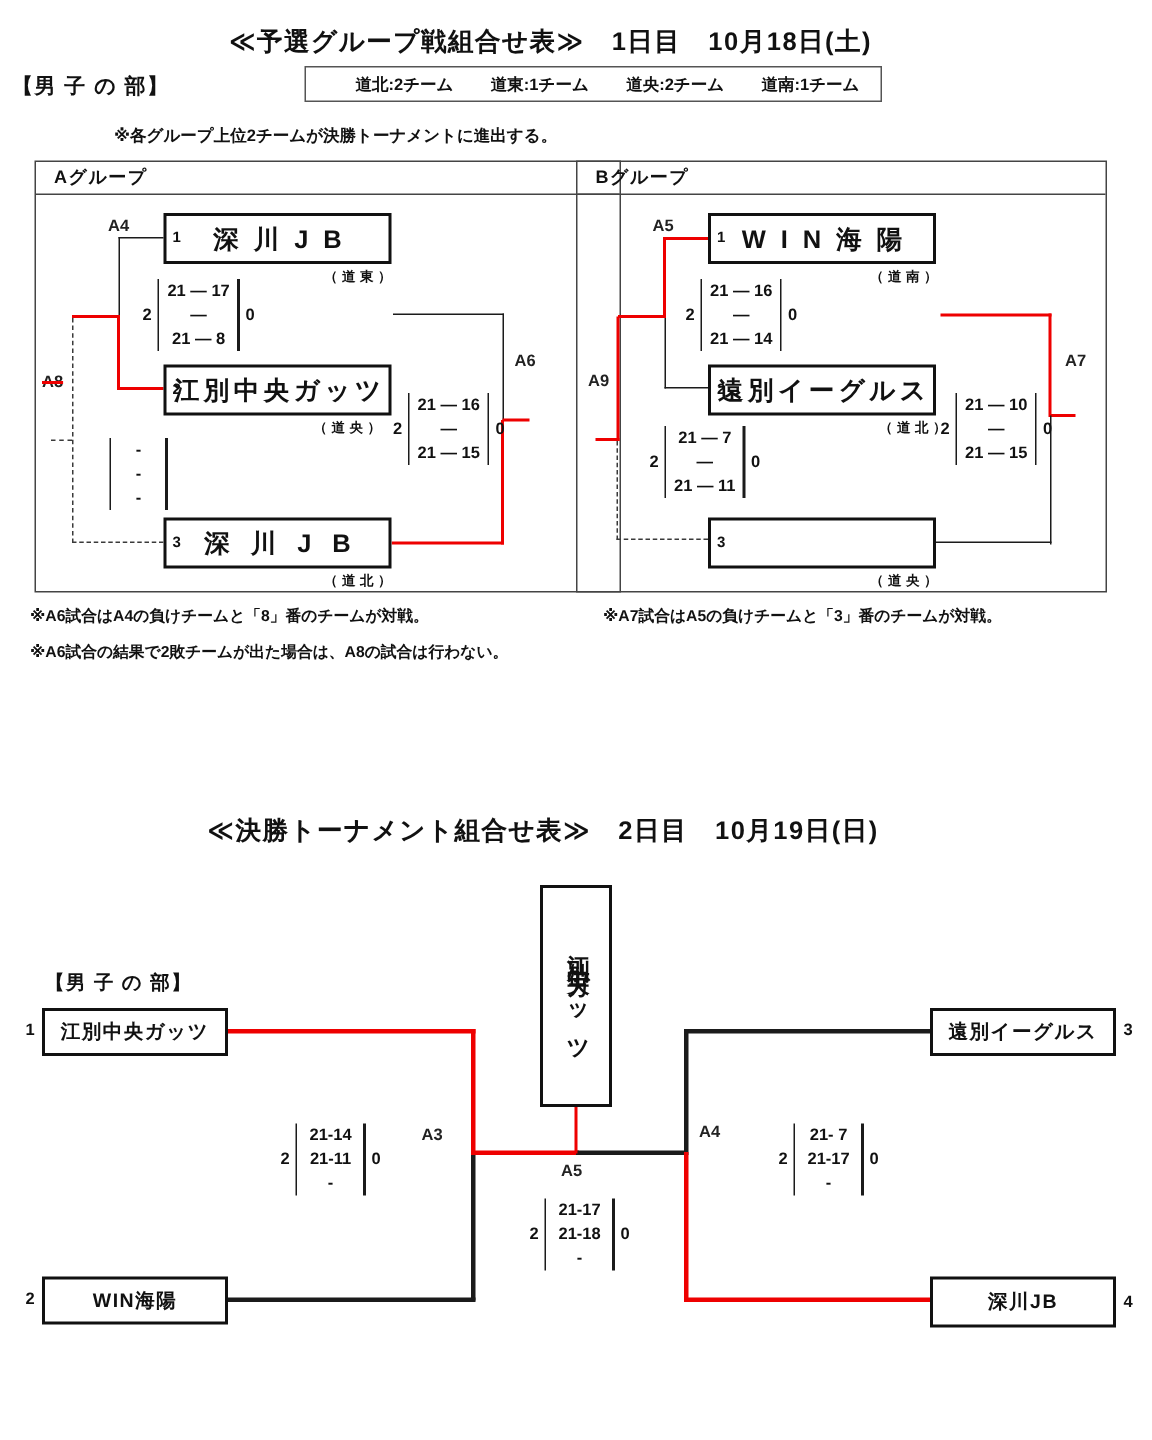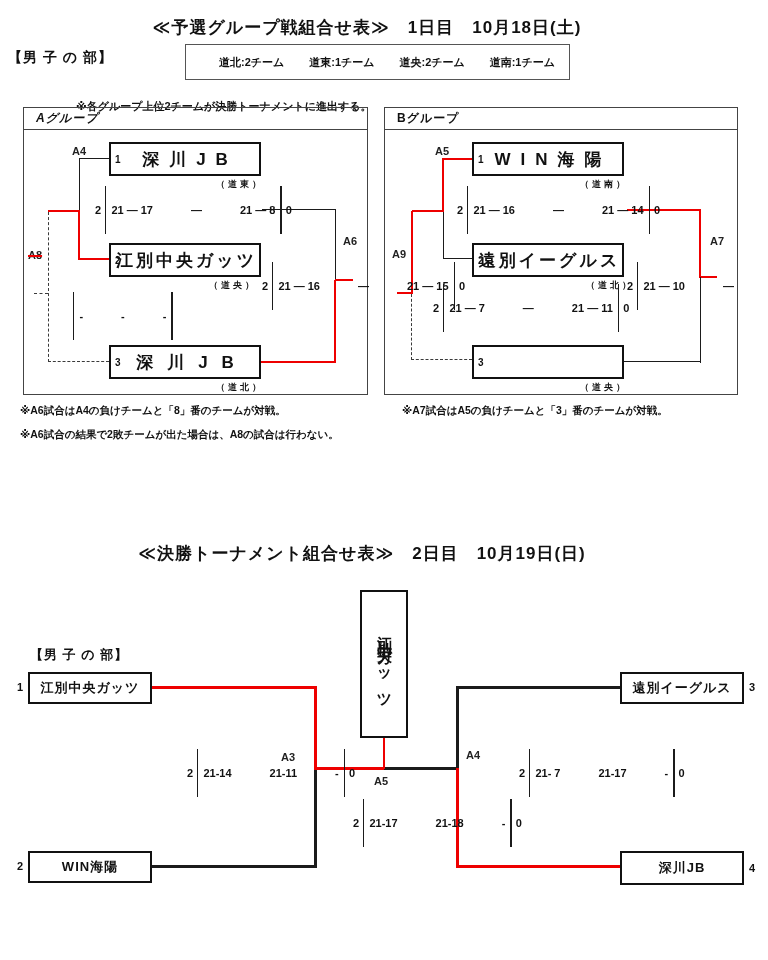"道北:2チーム" div.legend { height: 36px -> 24px; left: 185px -> 203px }
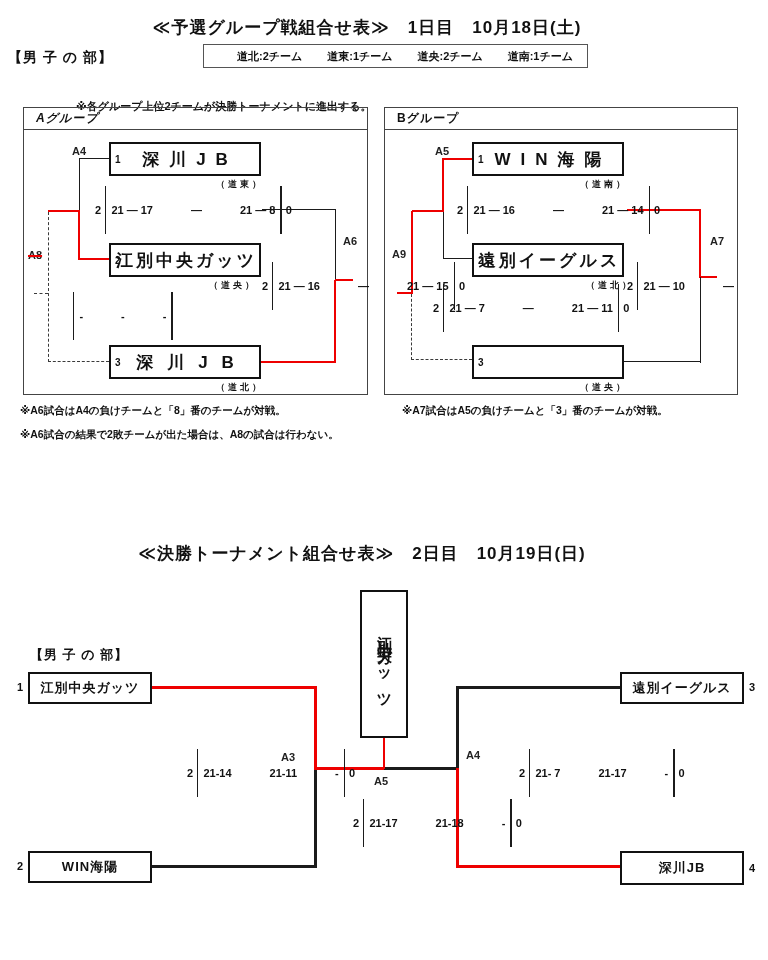"※各グループ上位2チームが決勝トーナメントに進出する。" .advnote { margin-top: 16px -> none }
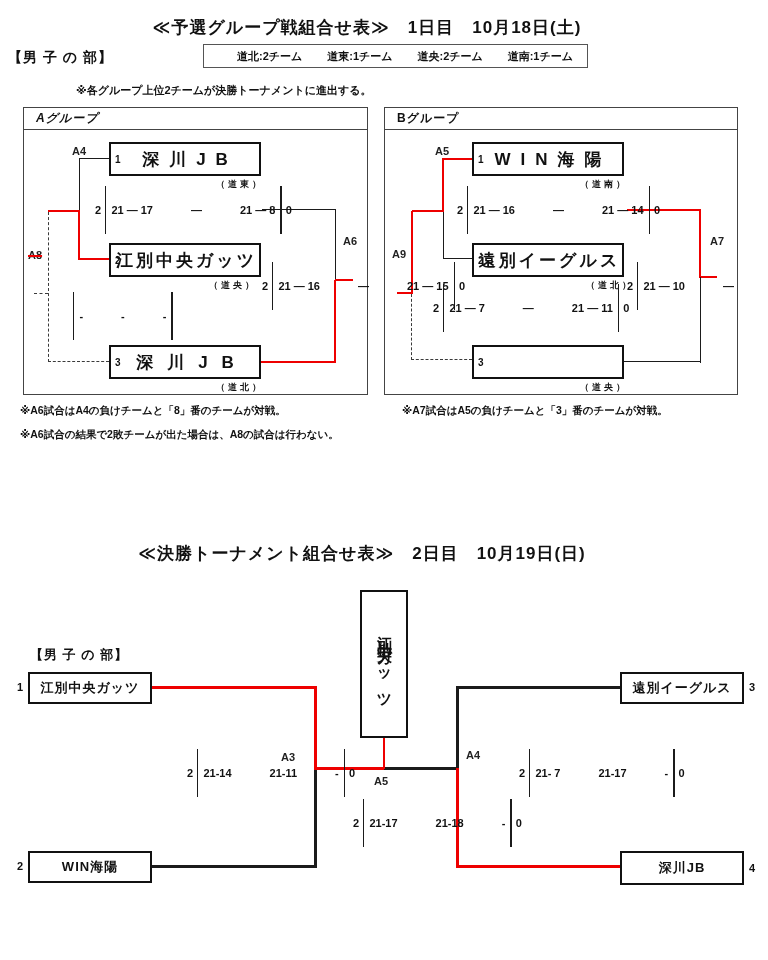"Aグループ" div.gbox { font-style: italic -> none; width: 345px -> 391px }
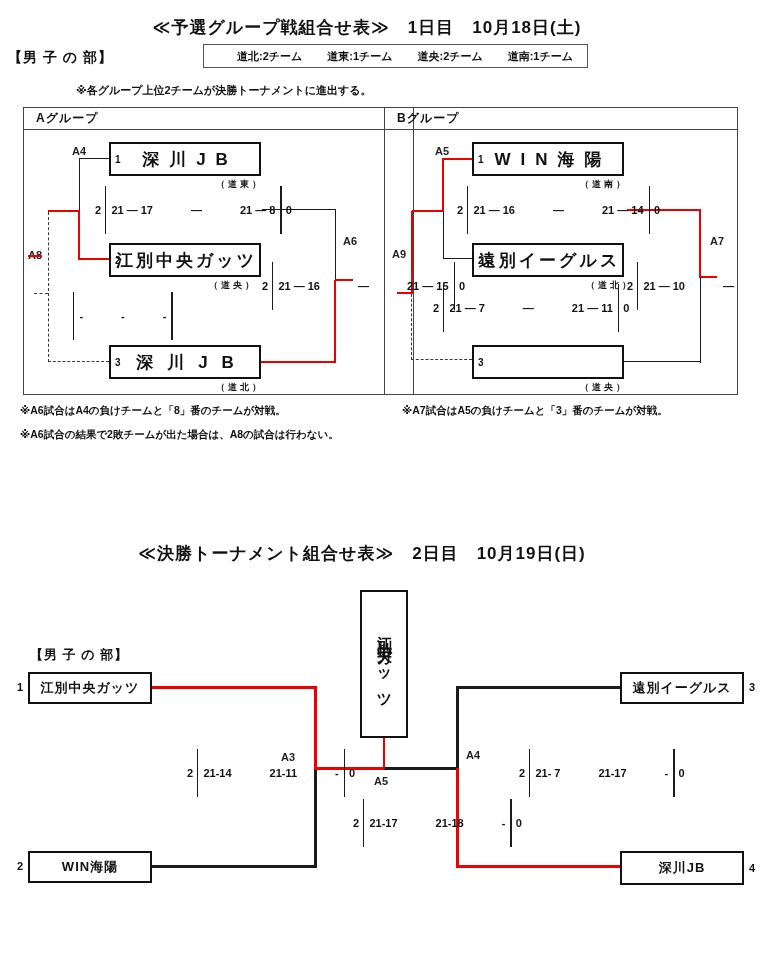"21 — 17" .score .sets { flex-direction: row -> column; gap: 38px -> none }
